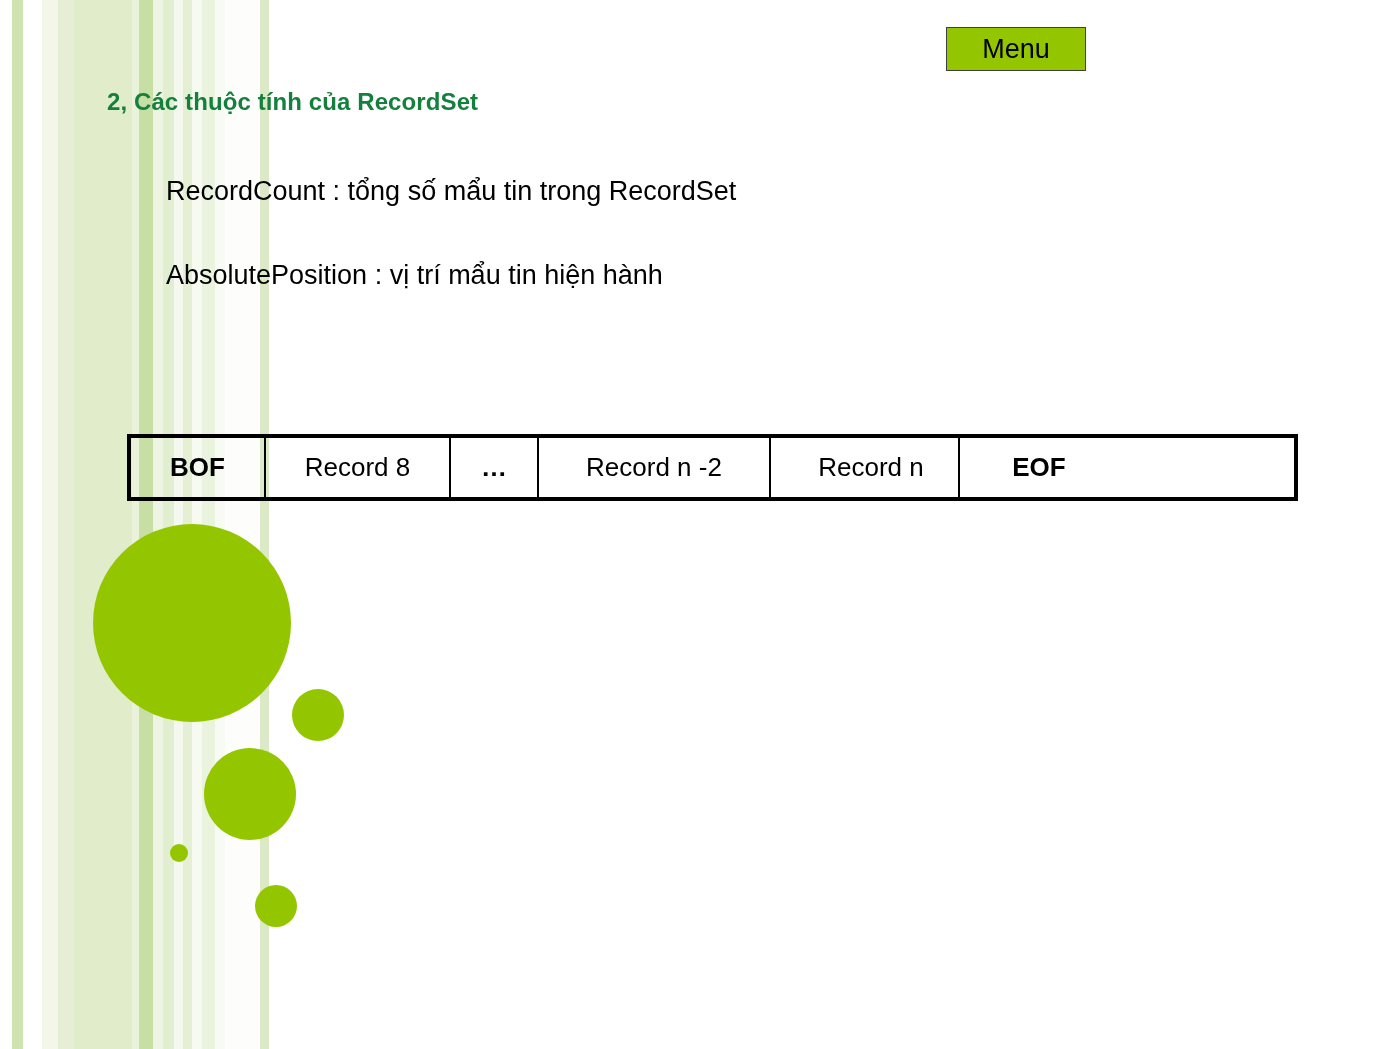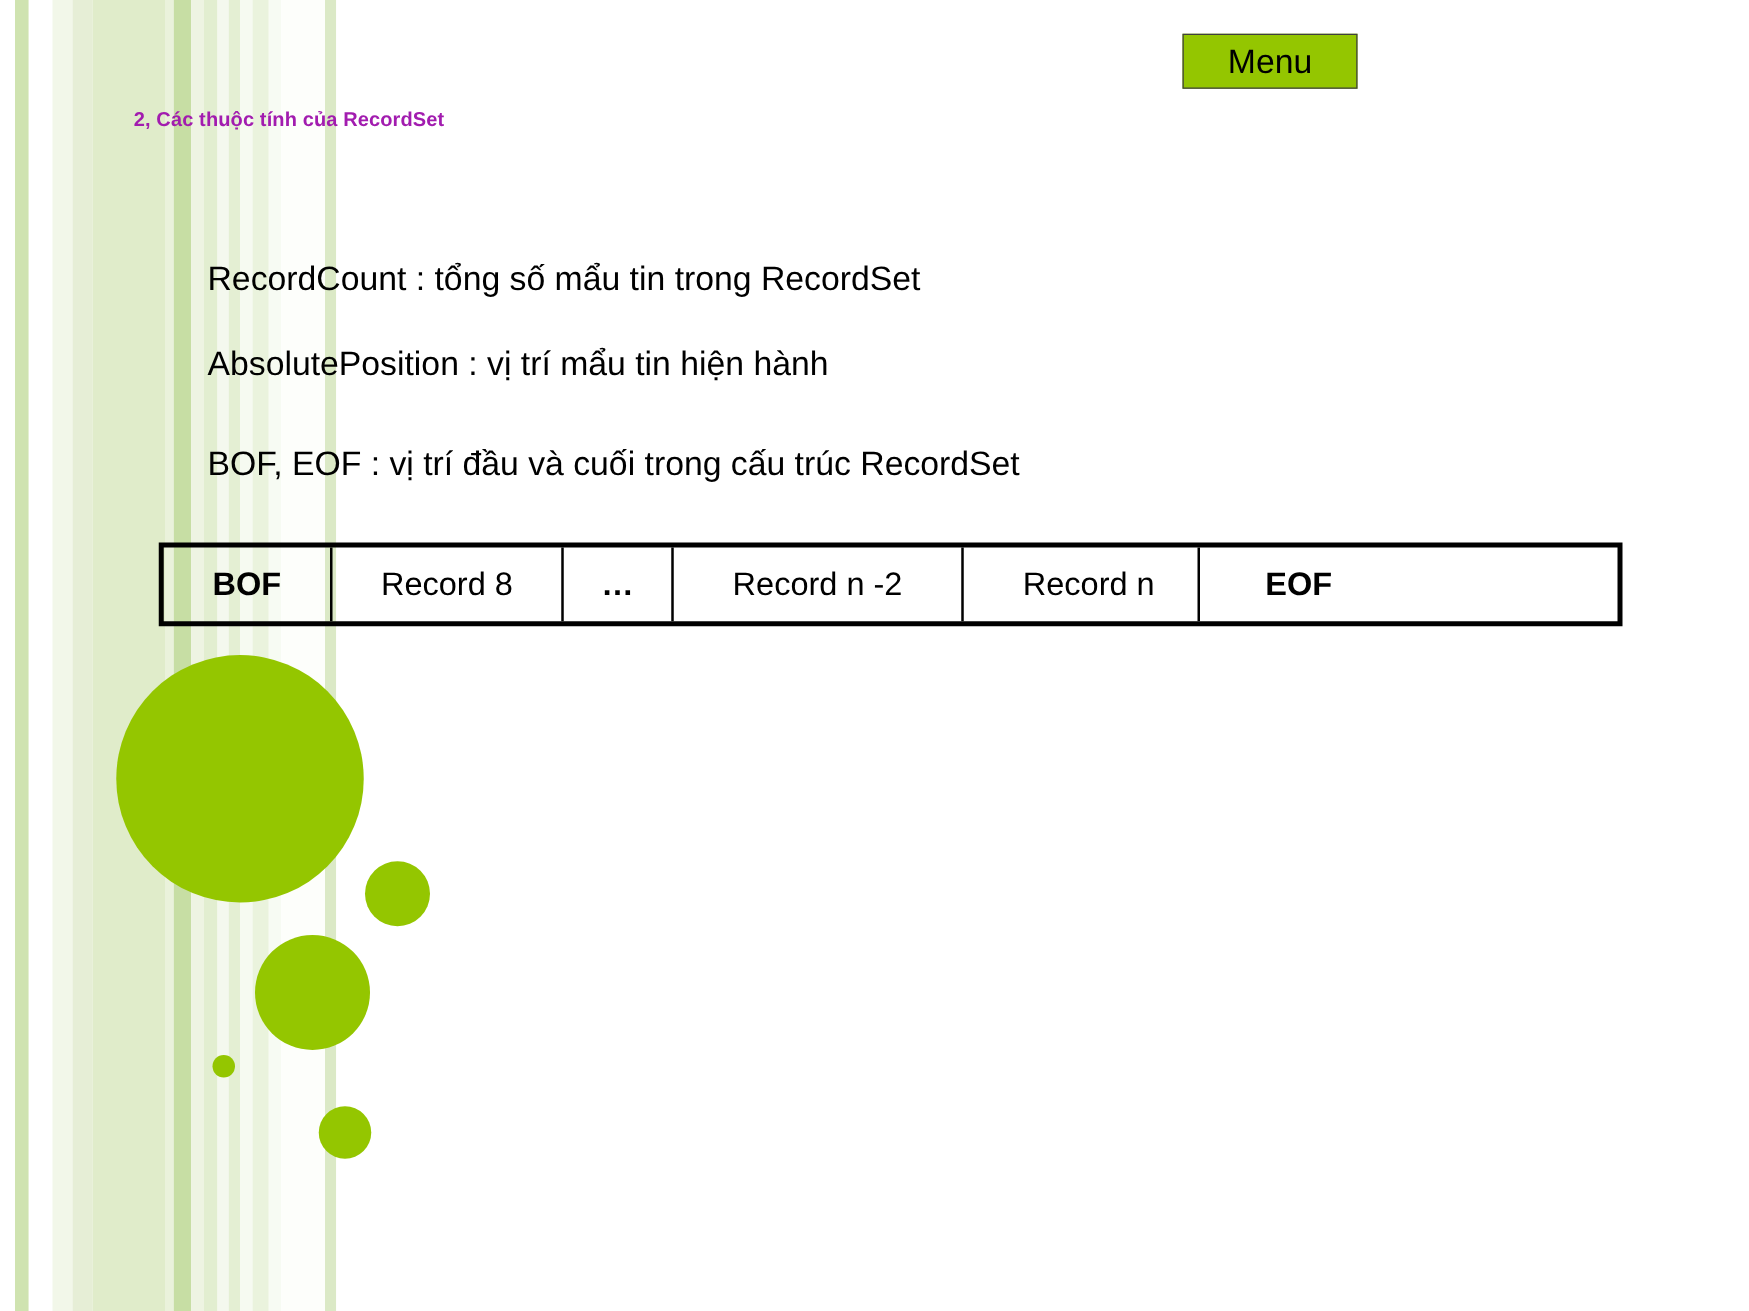"2, Các thuộc tính của" #page-title { color: #a21caf -> #15803d; font-size: 16px -> 24px }
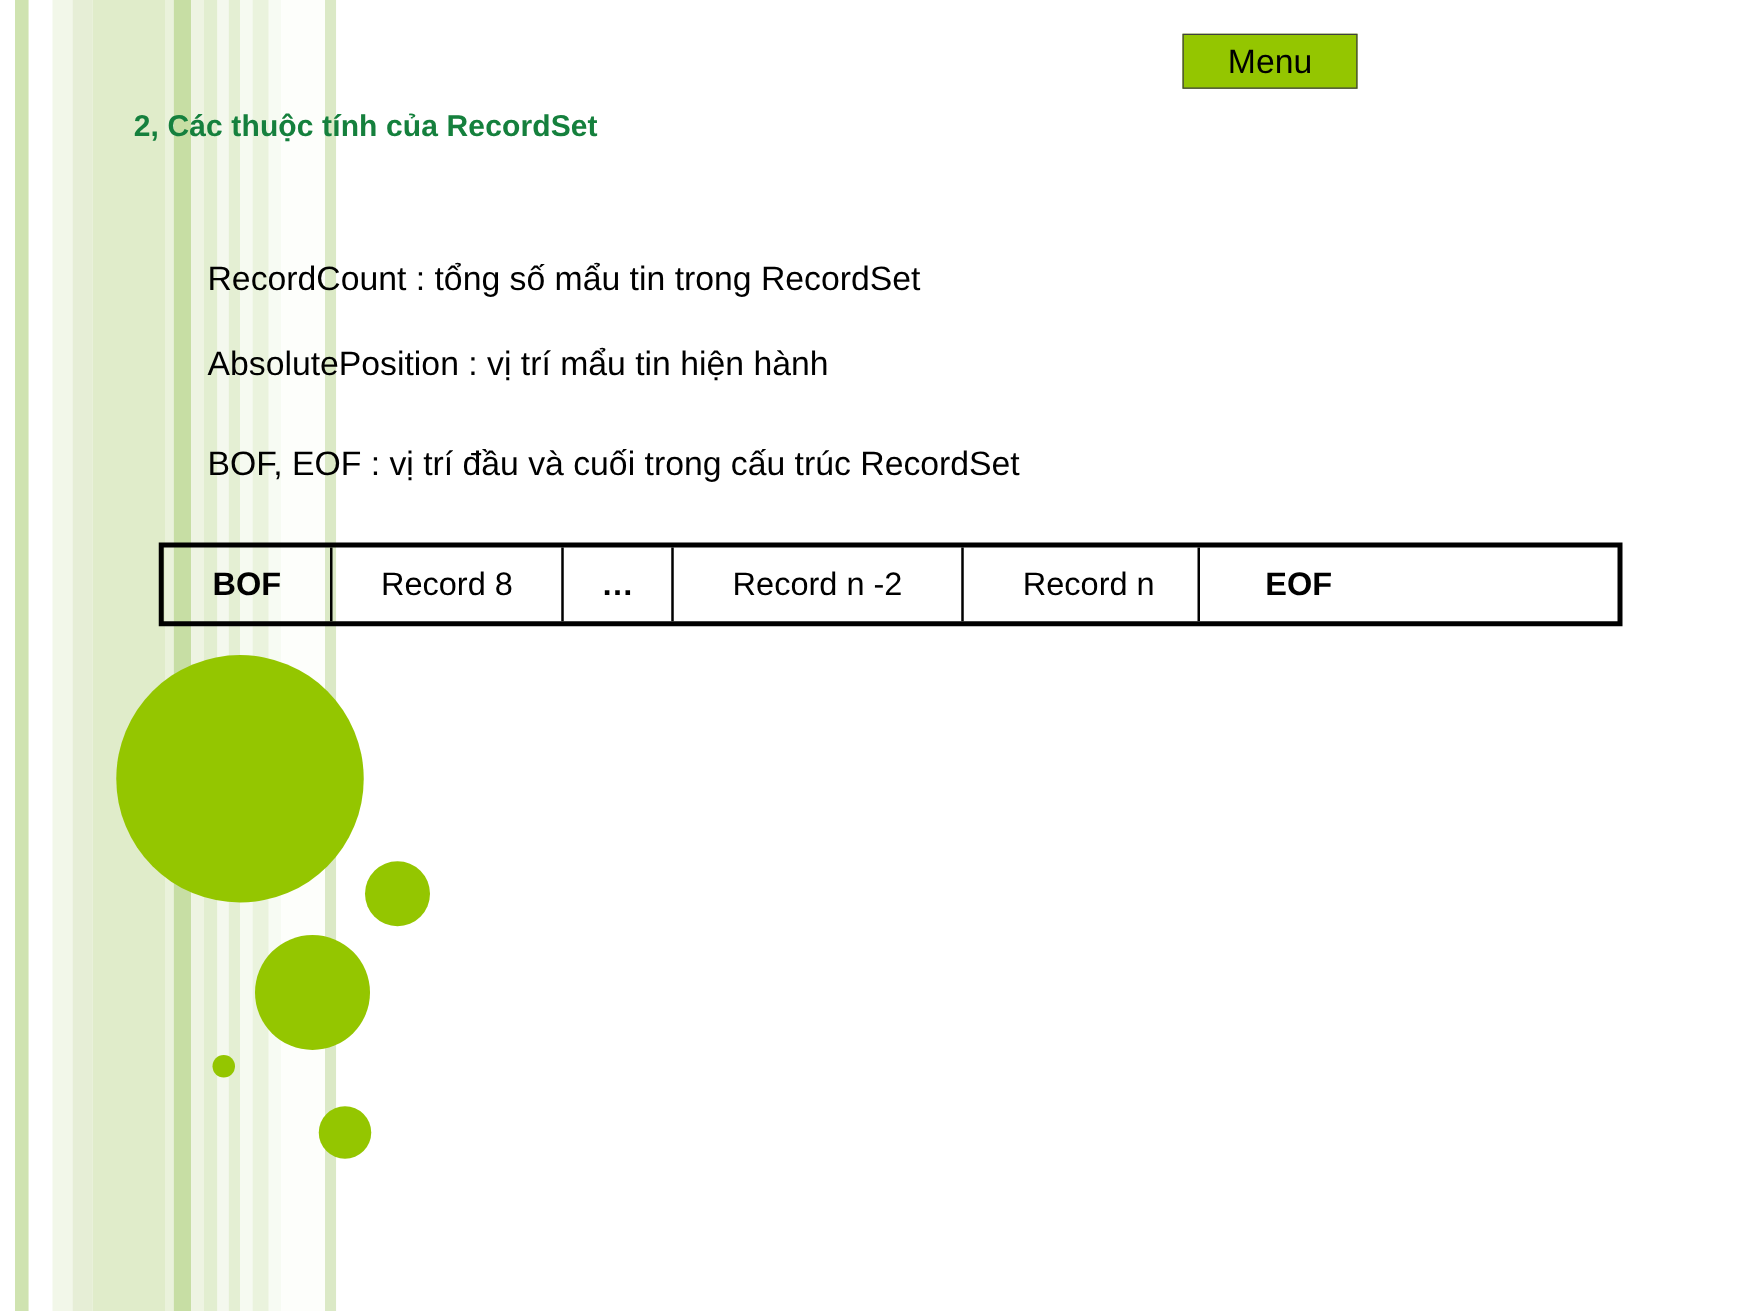"RecordCount : tổng số mẩu" #body-line-0 { top: 208px -> 176px }
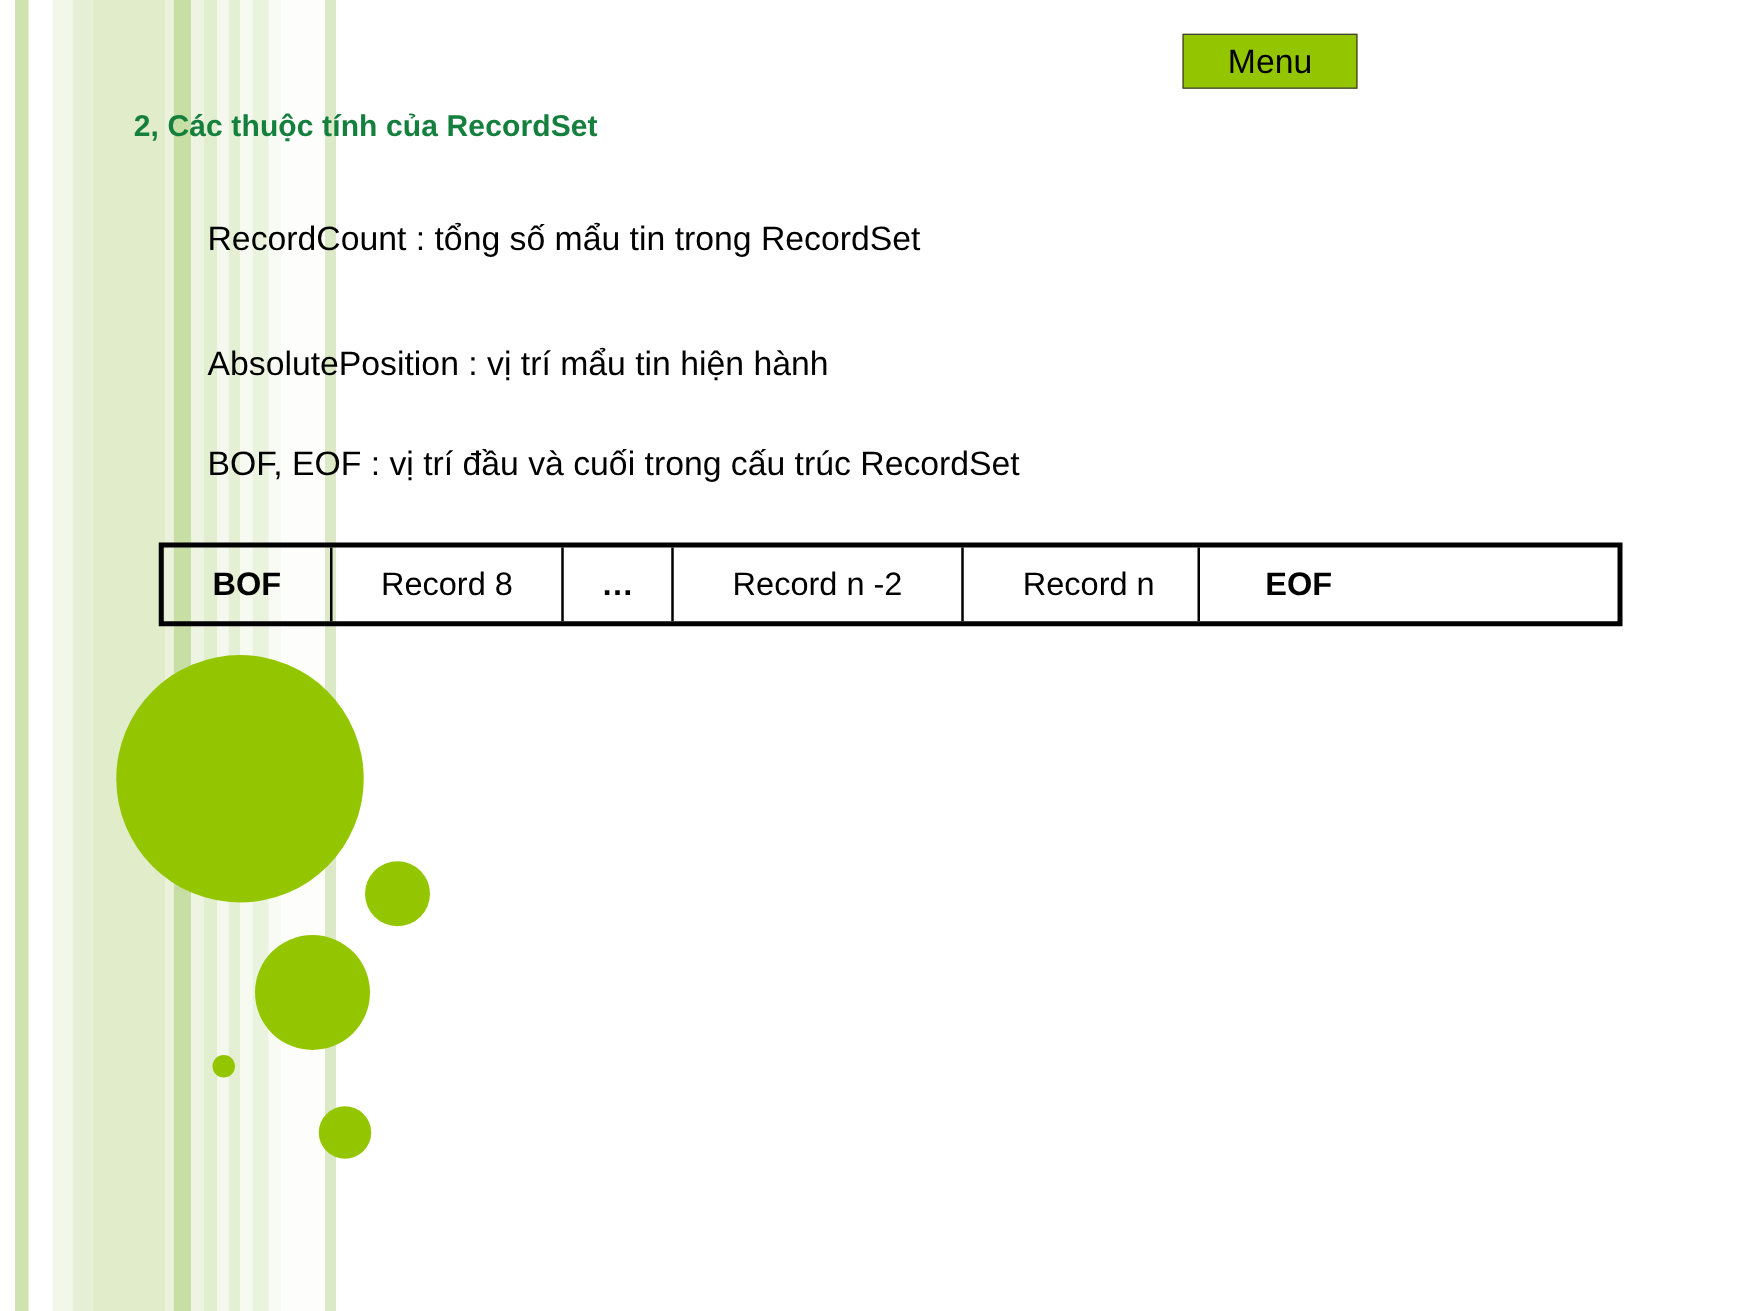"AbsolutePosition : vị trí mẩu" #body-line-1 { top: 276px -> 260px }
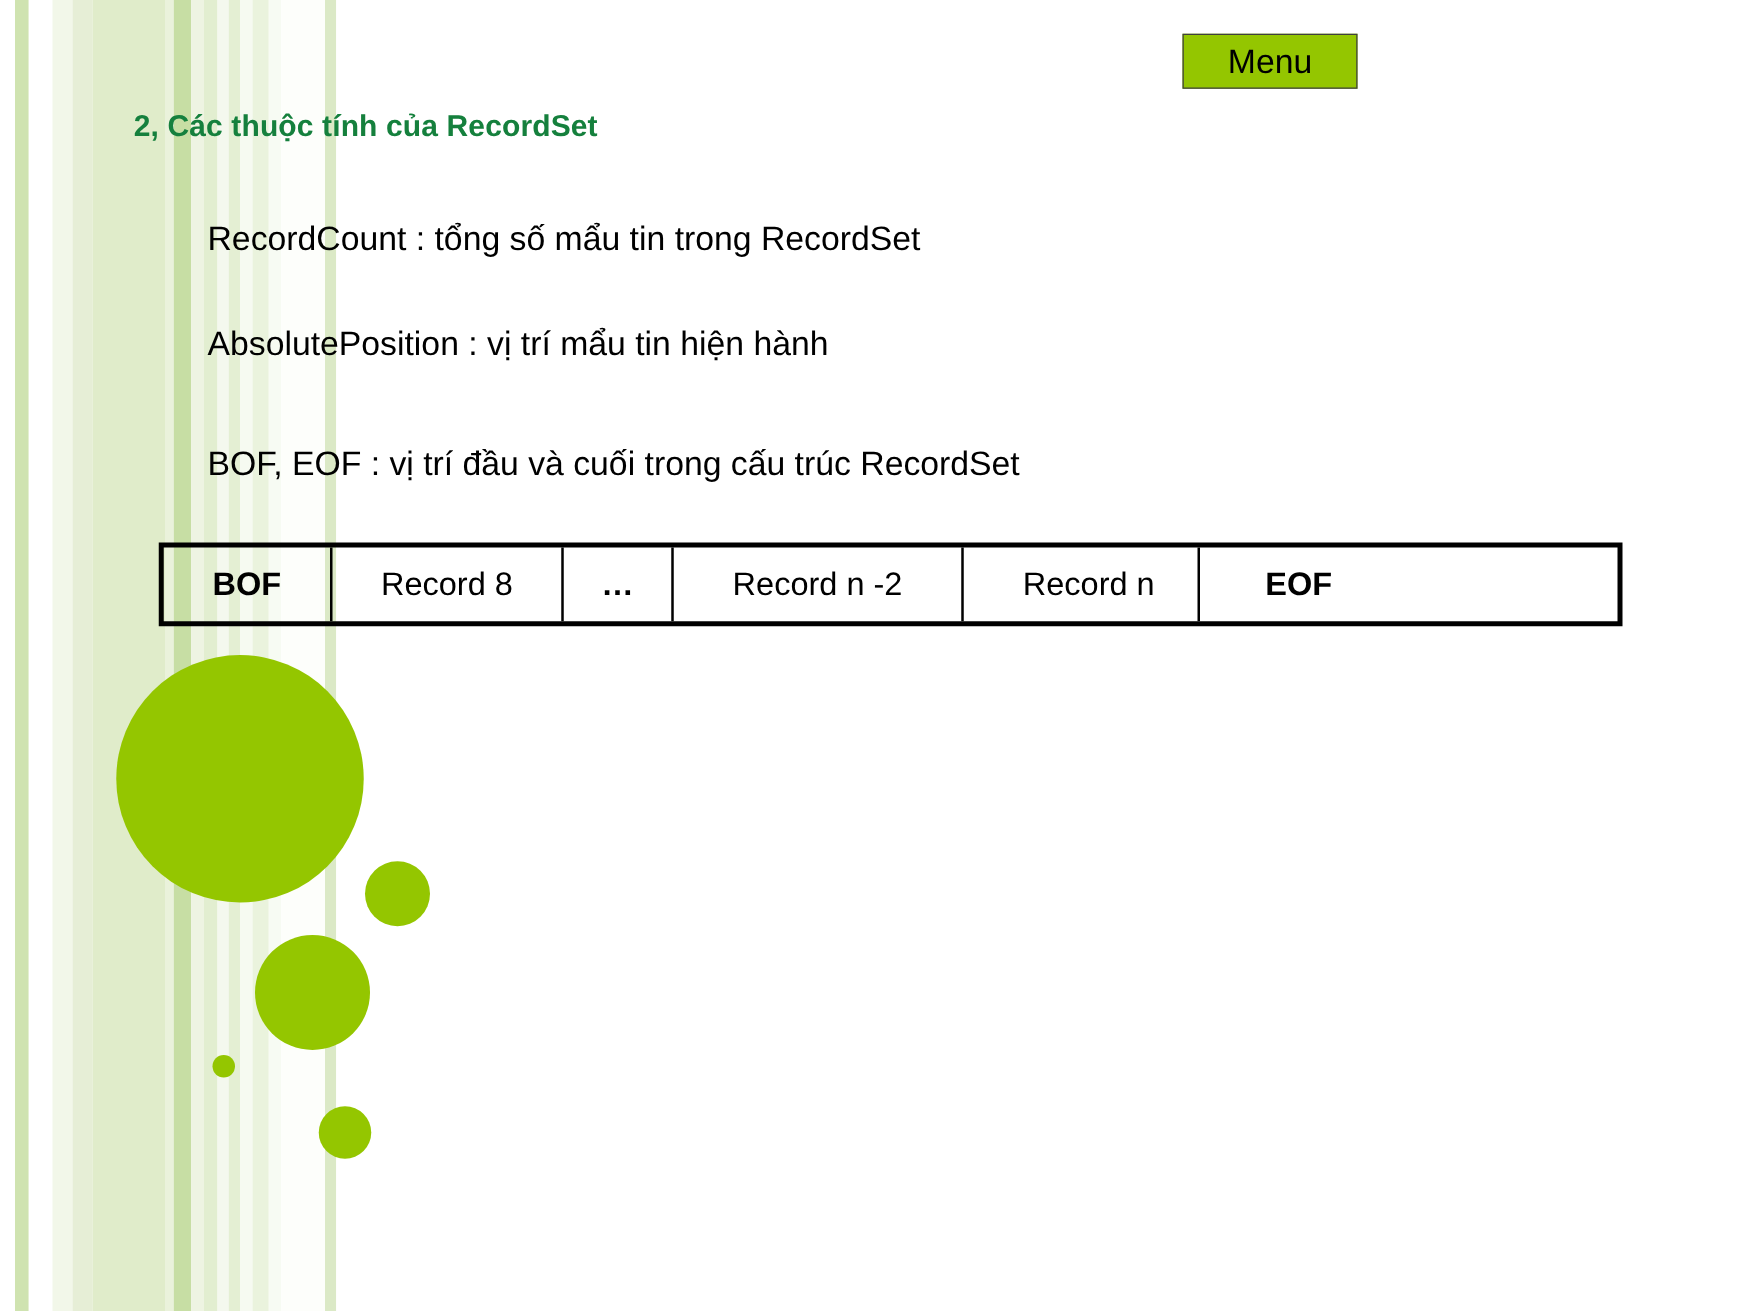"BOF, EOF : vị trí" div.body-line { html: <div>BOF, EOF : vị trí đầu và cuối trong cấu trúc RecordSet</div> -> none }
